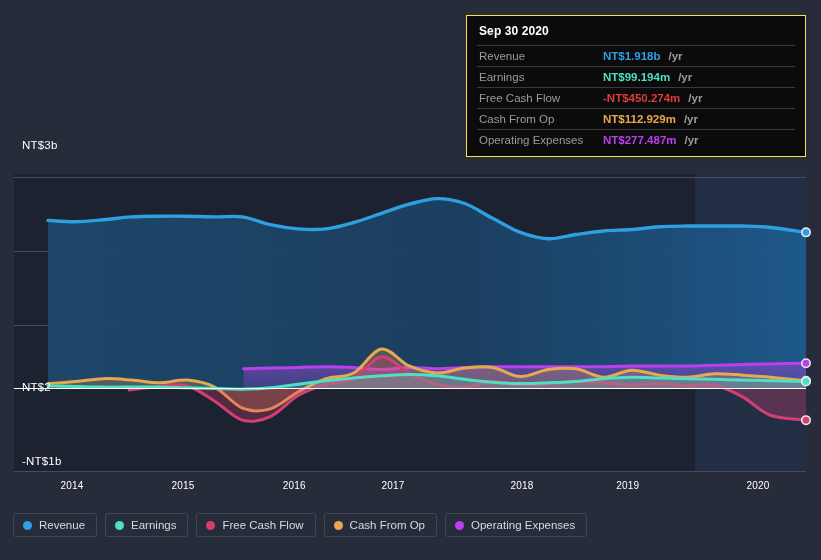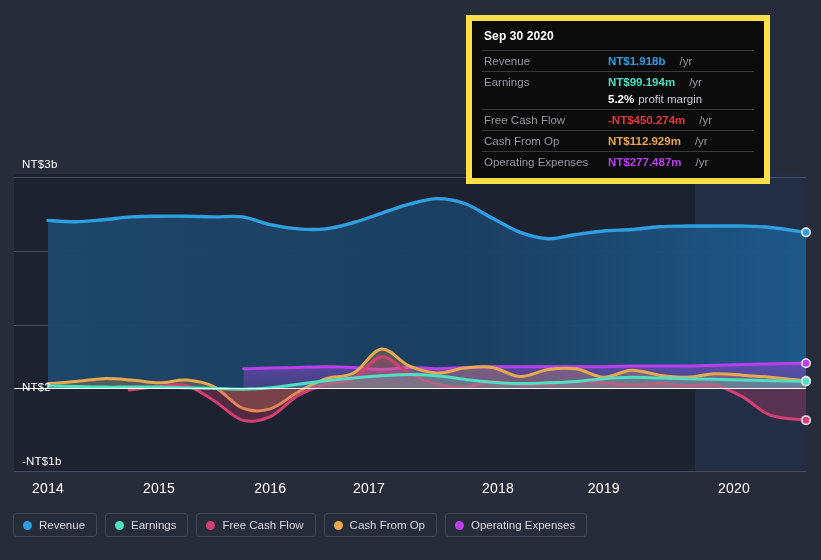"Sep 30 2020" #tooltip { border: 6px solid #fde047 -> 1px solid #fde047; width: 304px -> 340px }
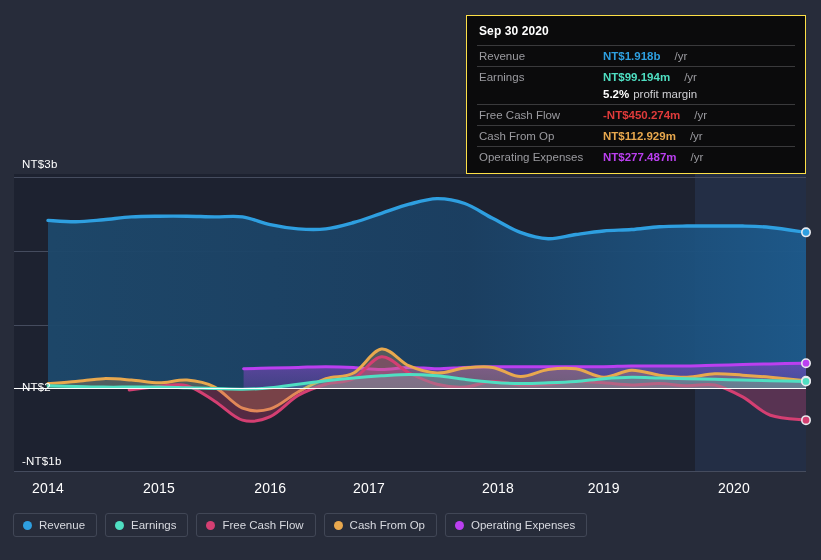"/yr" .tt-unit { font-weight: normal -> bold; margin-left: 14px -> 8px }
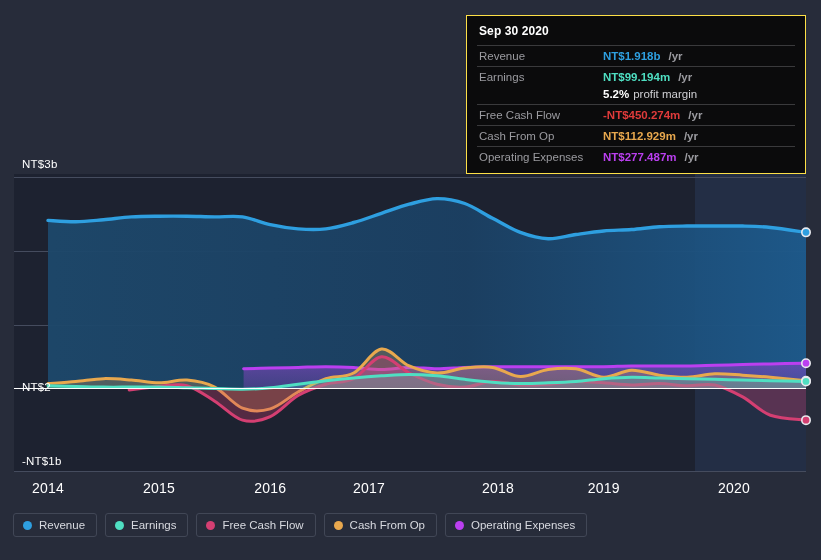"5.2% profit margin" div.tt-row { html: <div> <span></span> <span><span>5.2%</span><span>profit margin</span></span> </div> -> none }
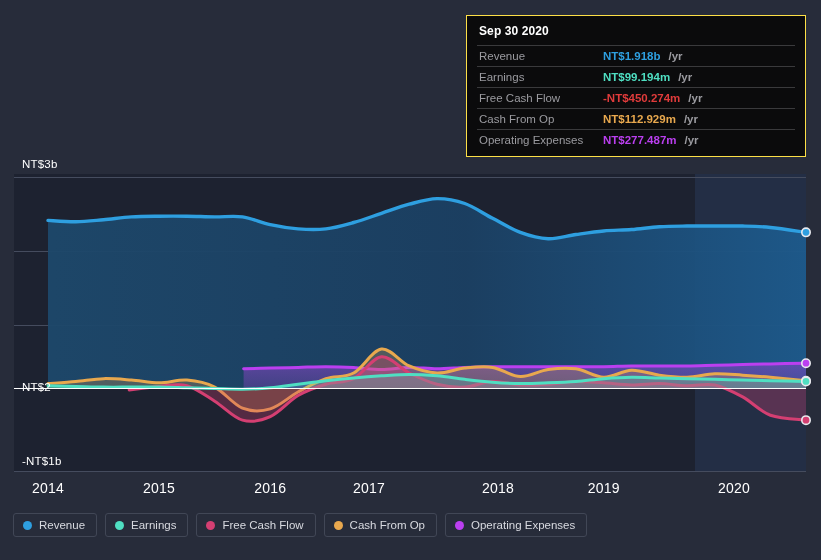"NT$3b" div.ylabel { top: 158px -> 139px }
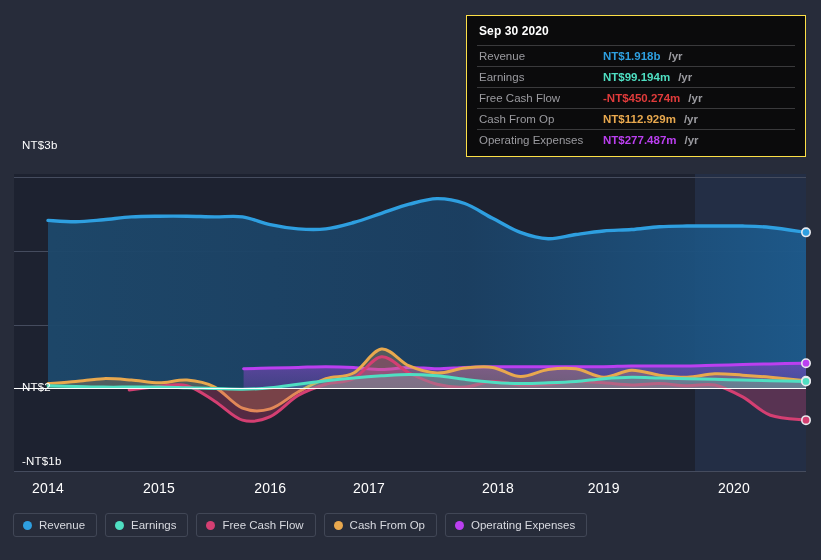"2014" .xlabel { font-size: 14px -> 10px; margin-left: none -> 24px }
